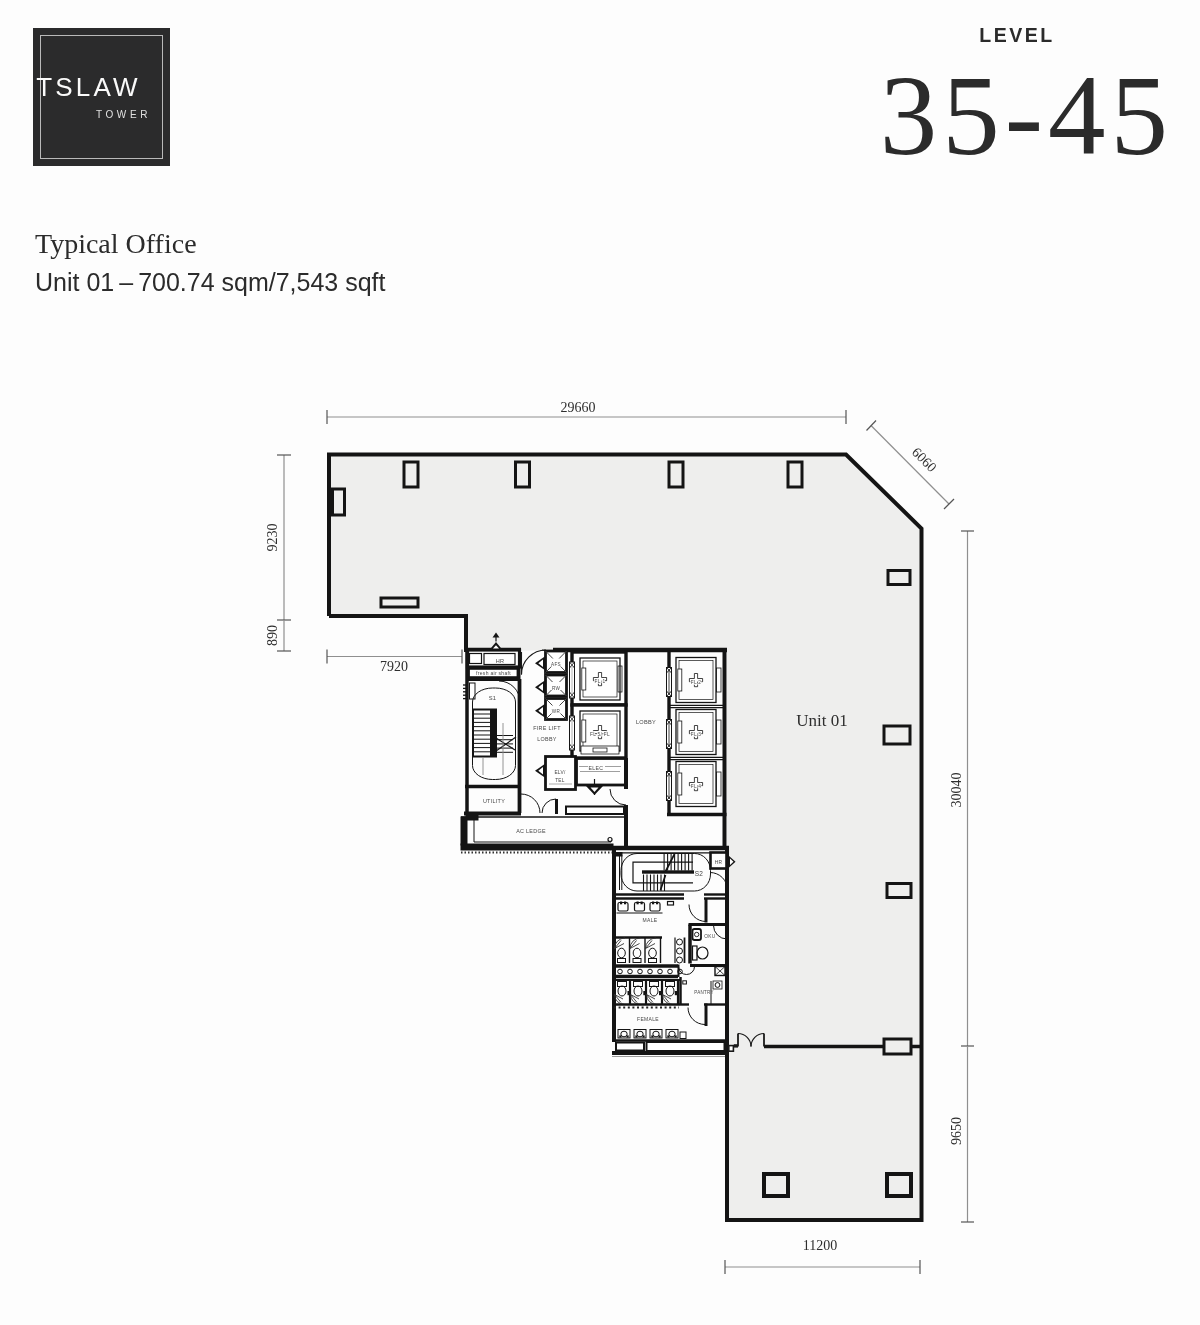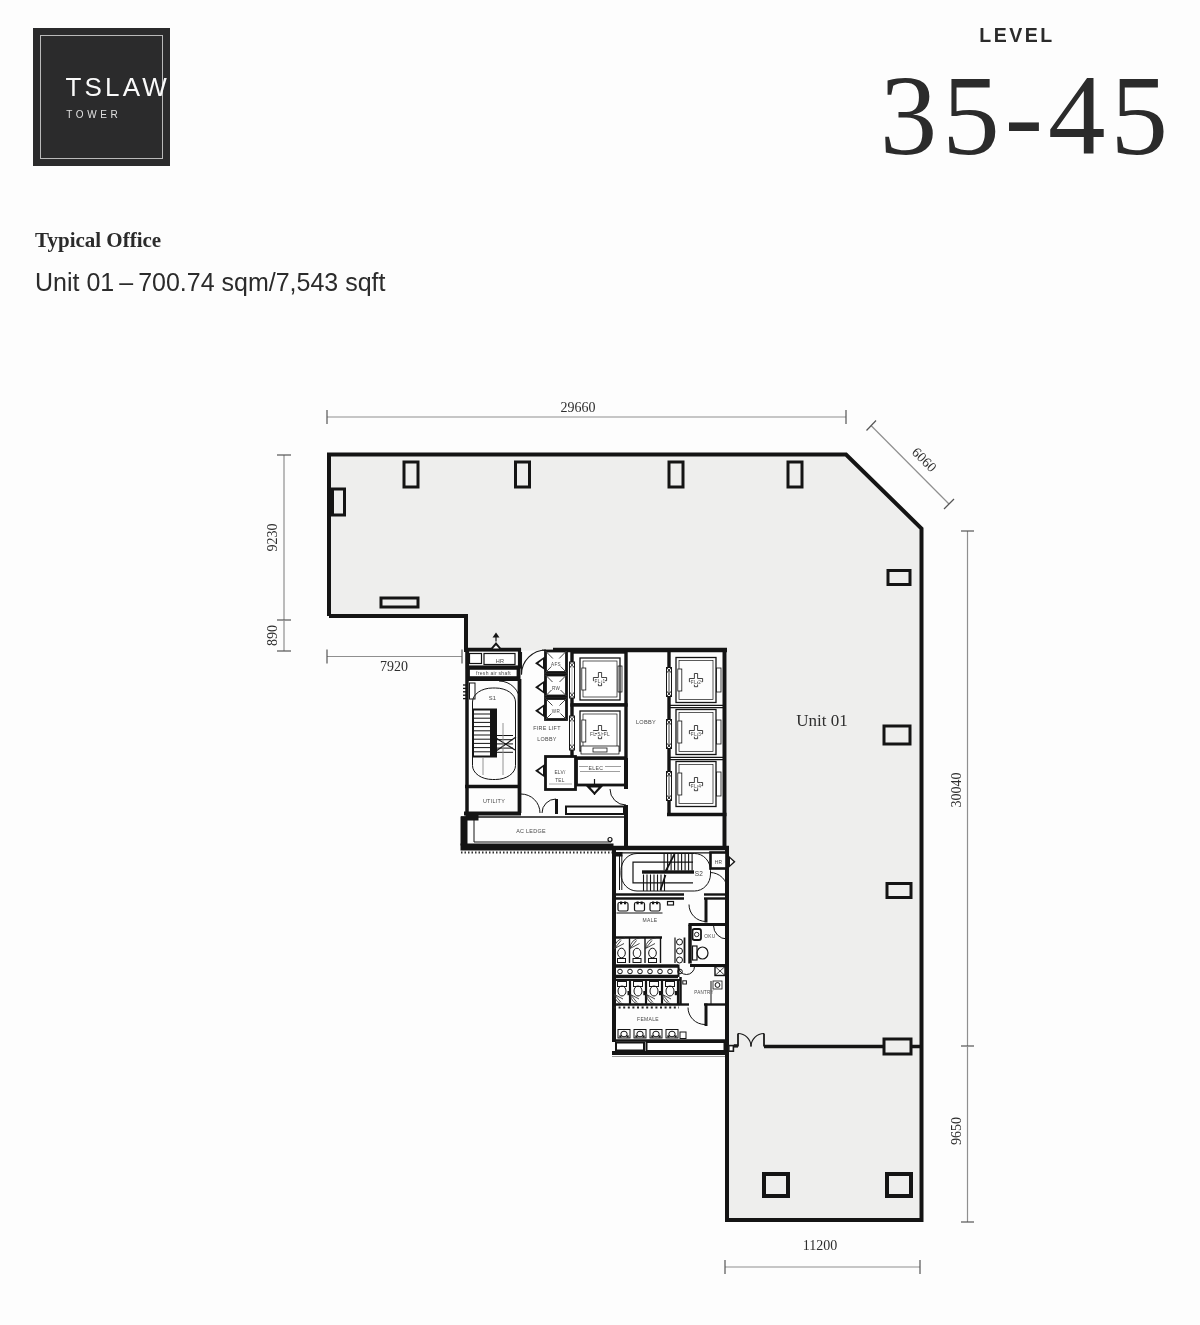"TSLAW" div.abs { text-align: right -> left }
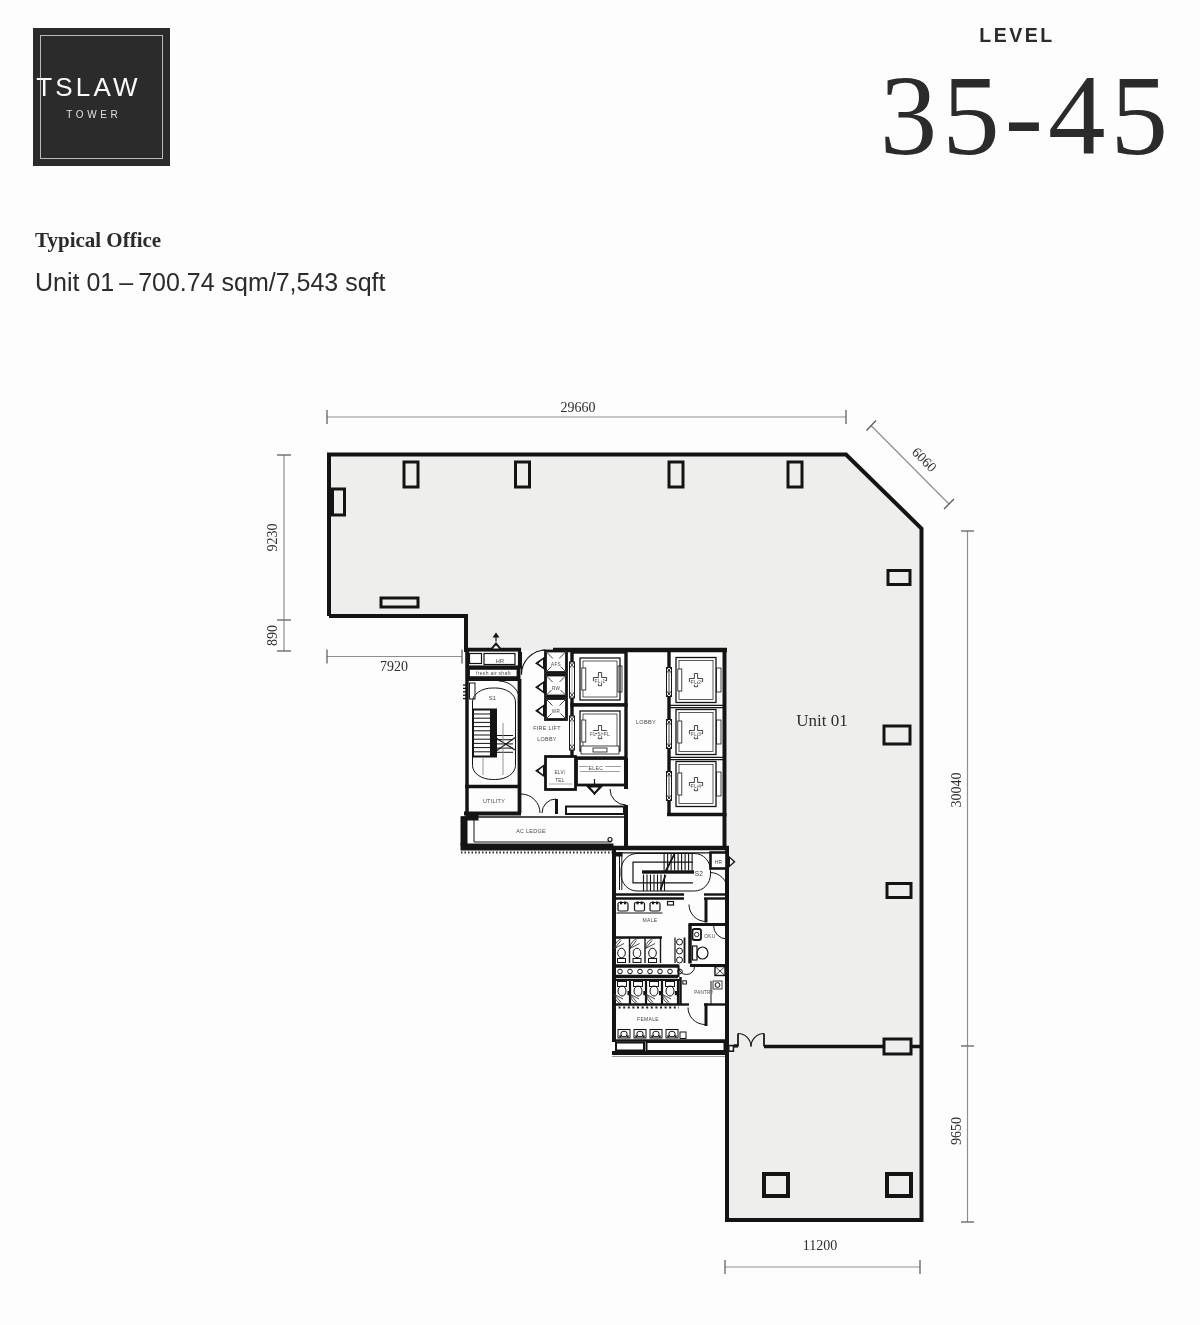"TOWER" div.abs { text-align: center -> right }
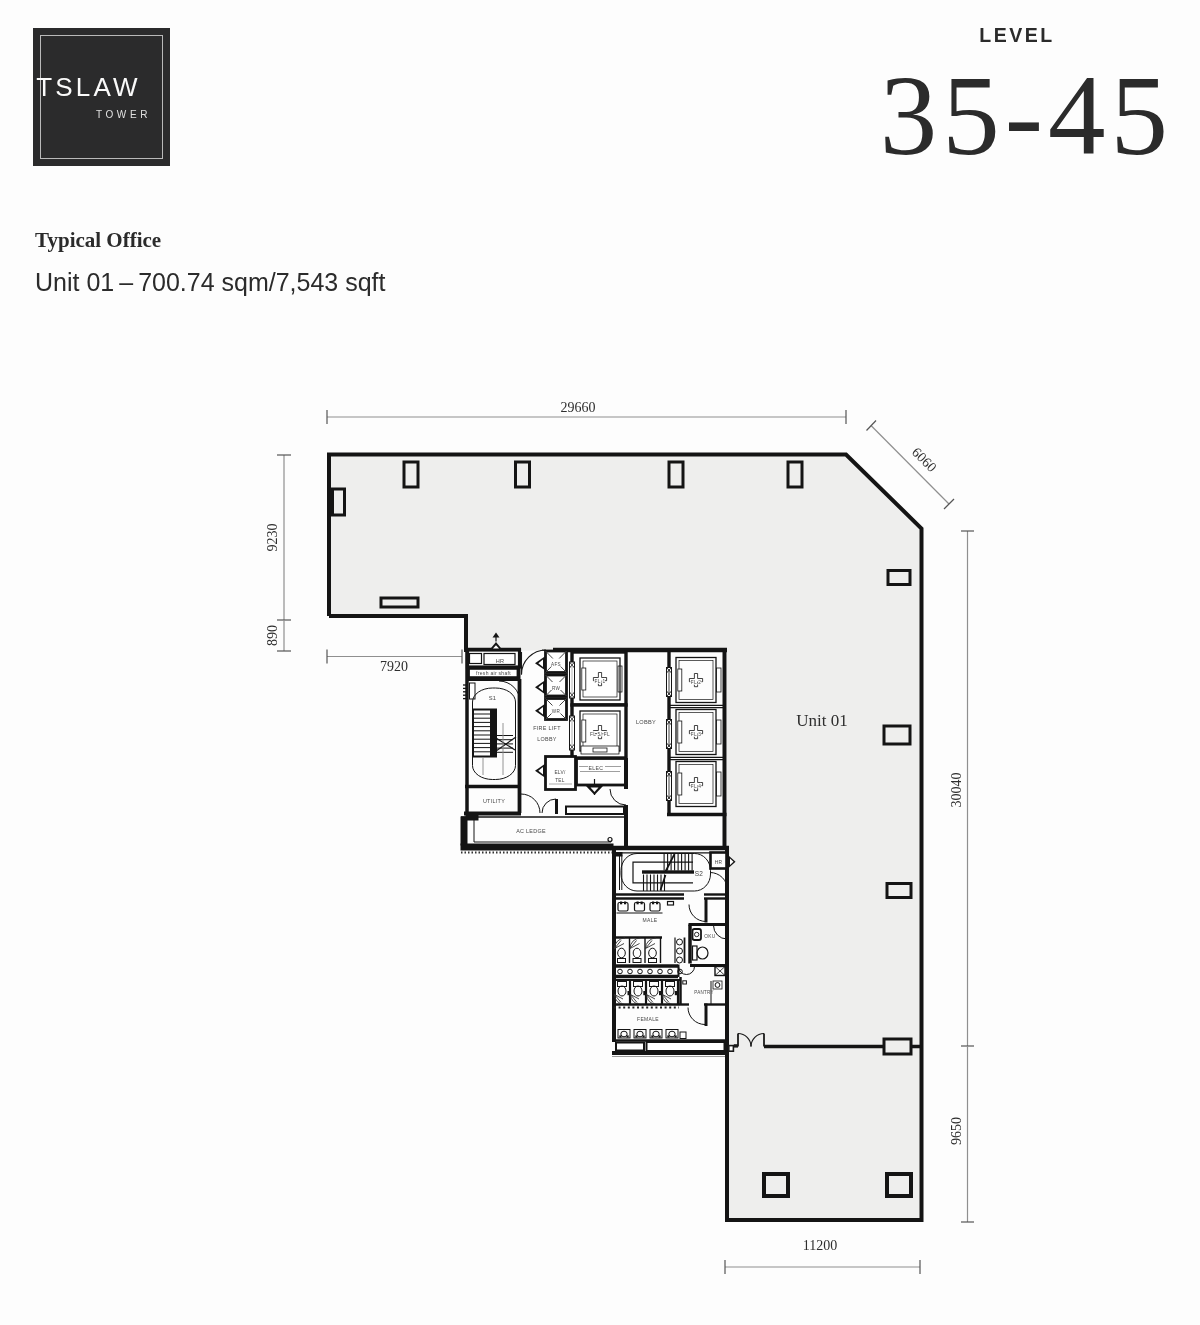"Typical Office" div.abs { font-size: 21px -> 28px; font-weight: bold -> normal }
